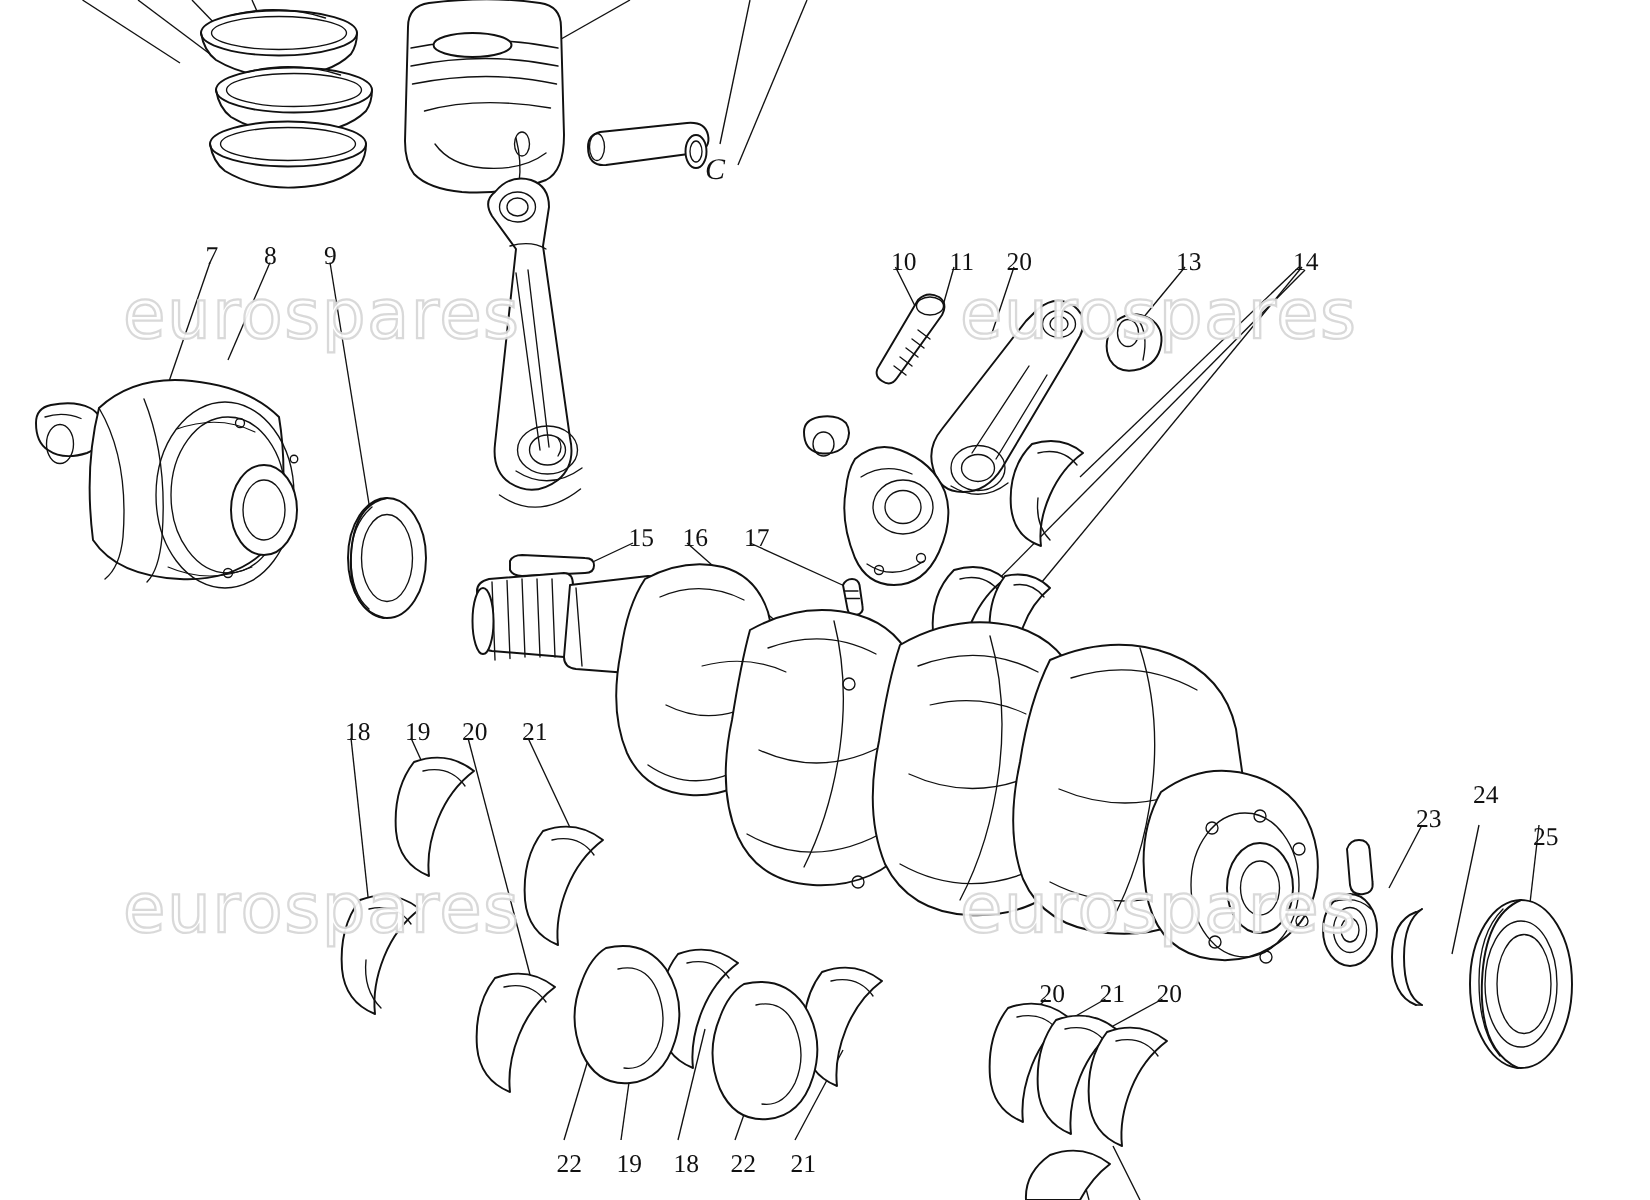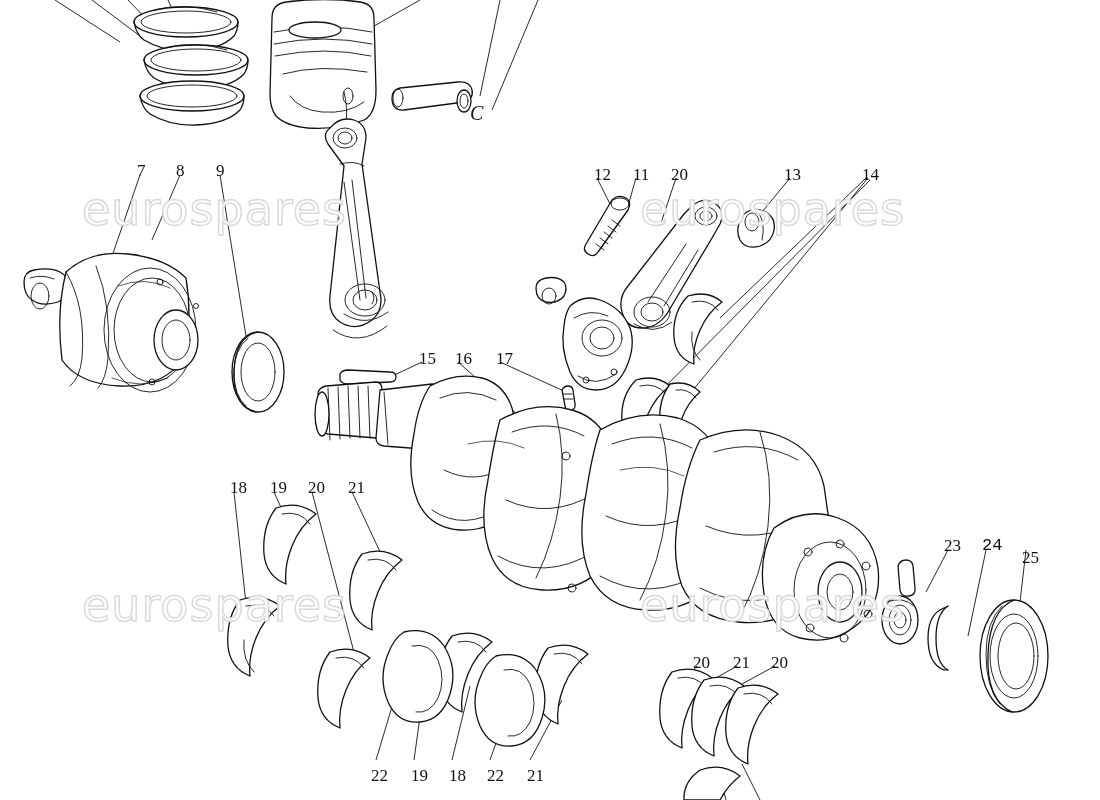"12" div.label { text: 12 -> 10 }
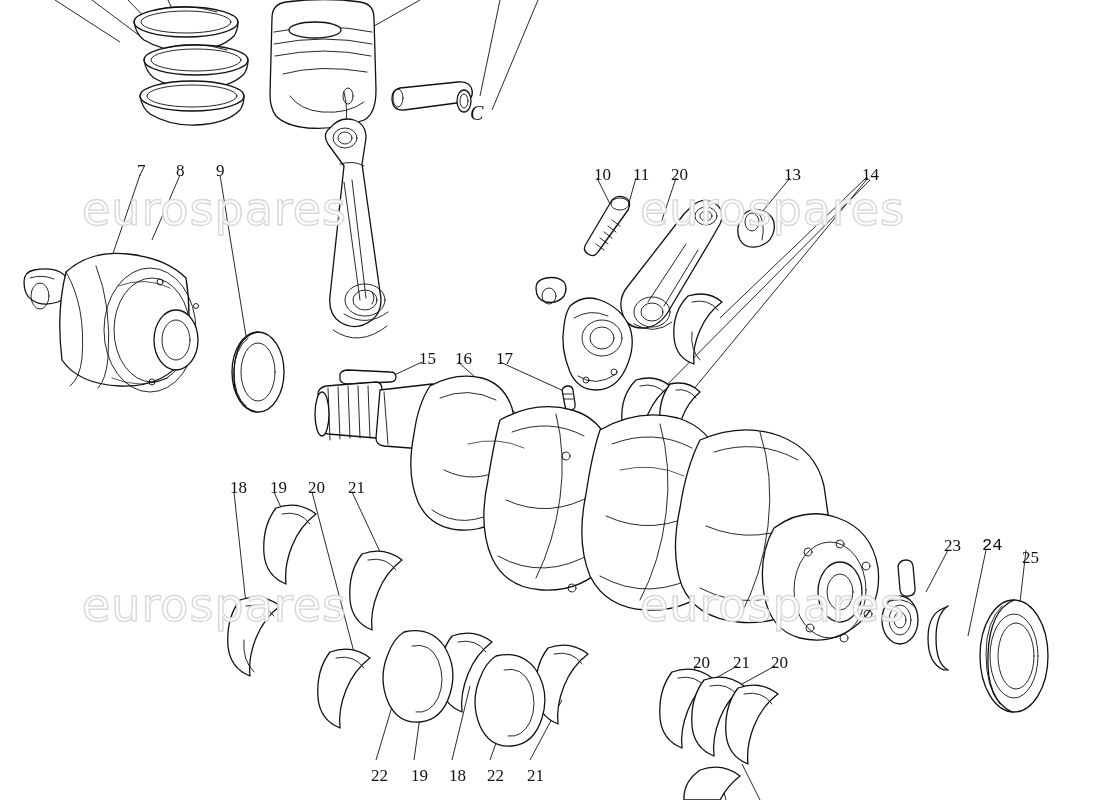"24" div.label { font-family: Liberation Mono, monospace -> none; top: 536px -> 520px }
